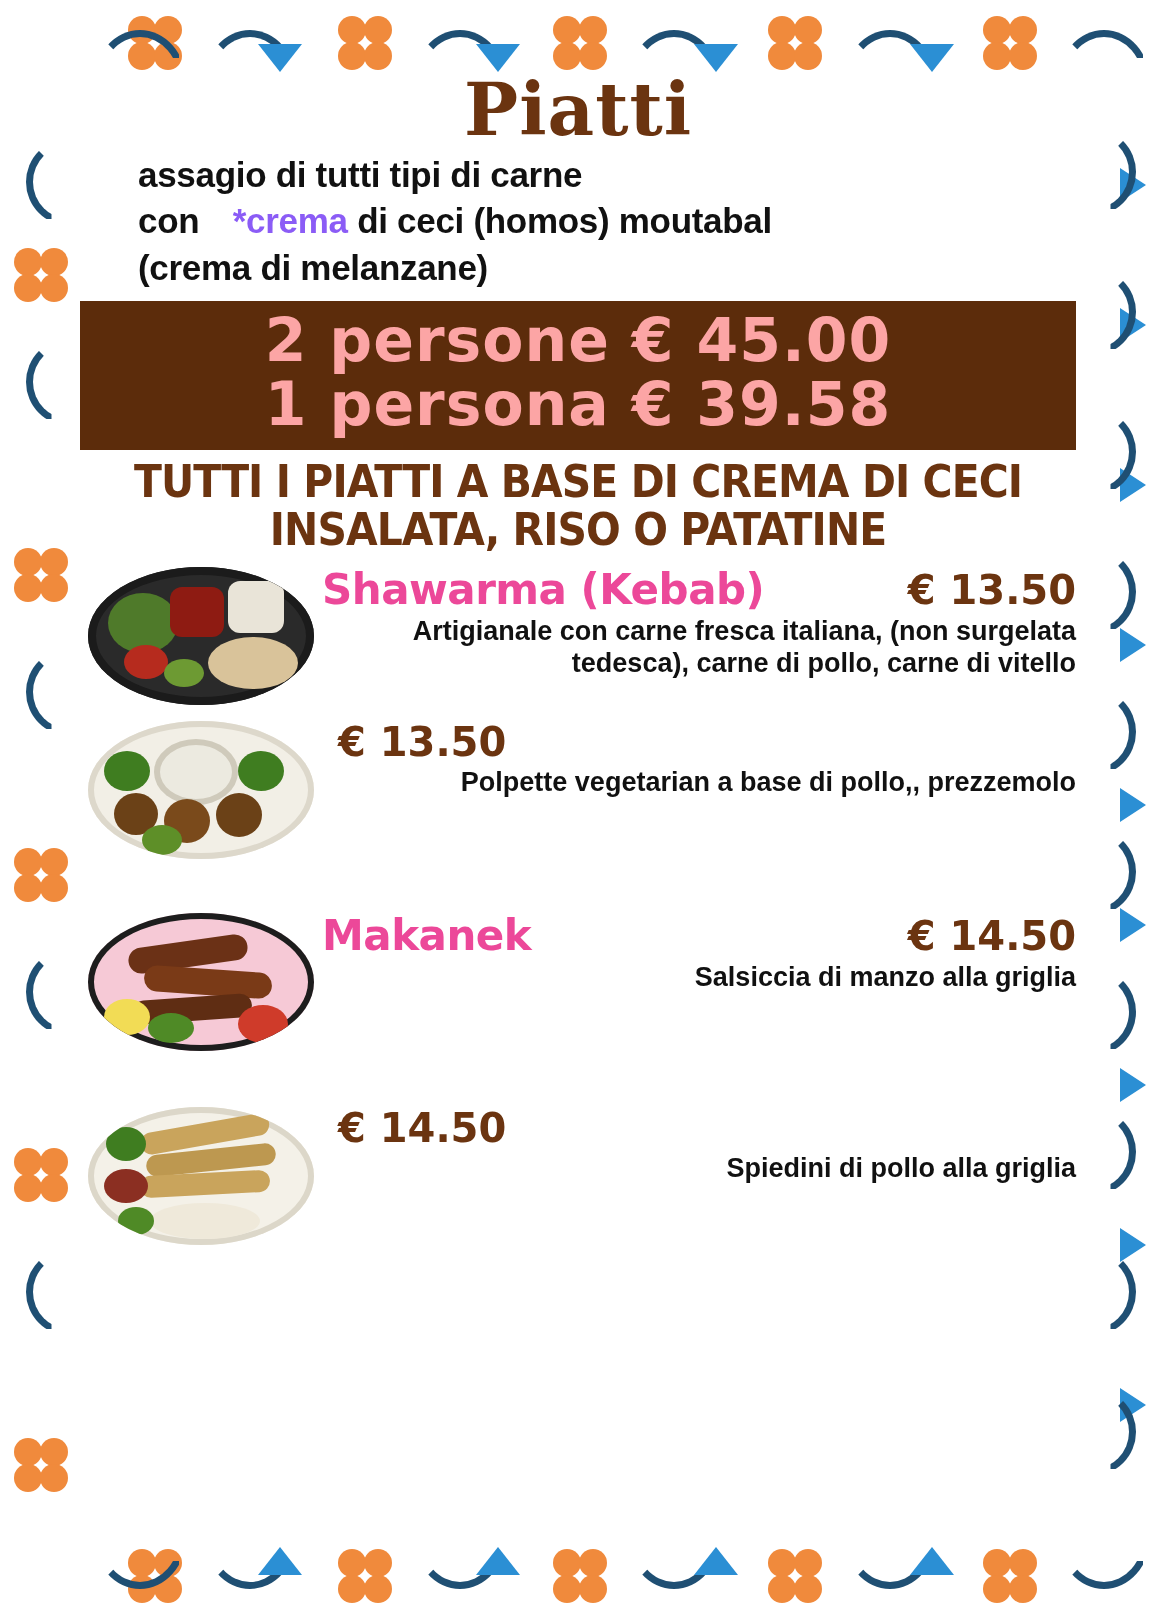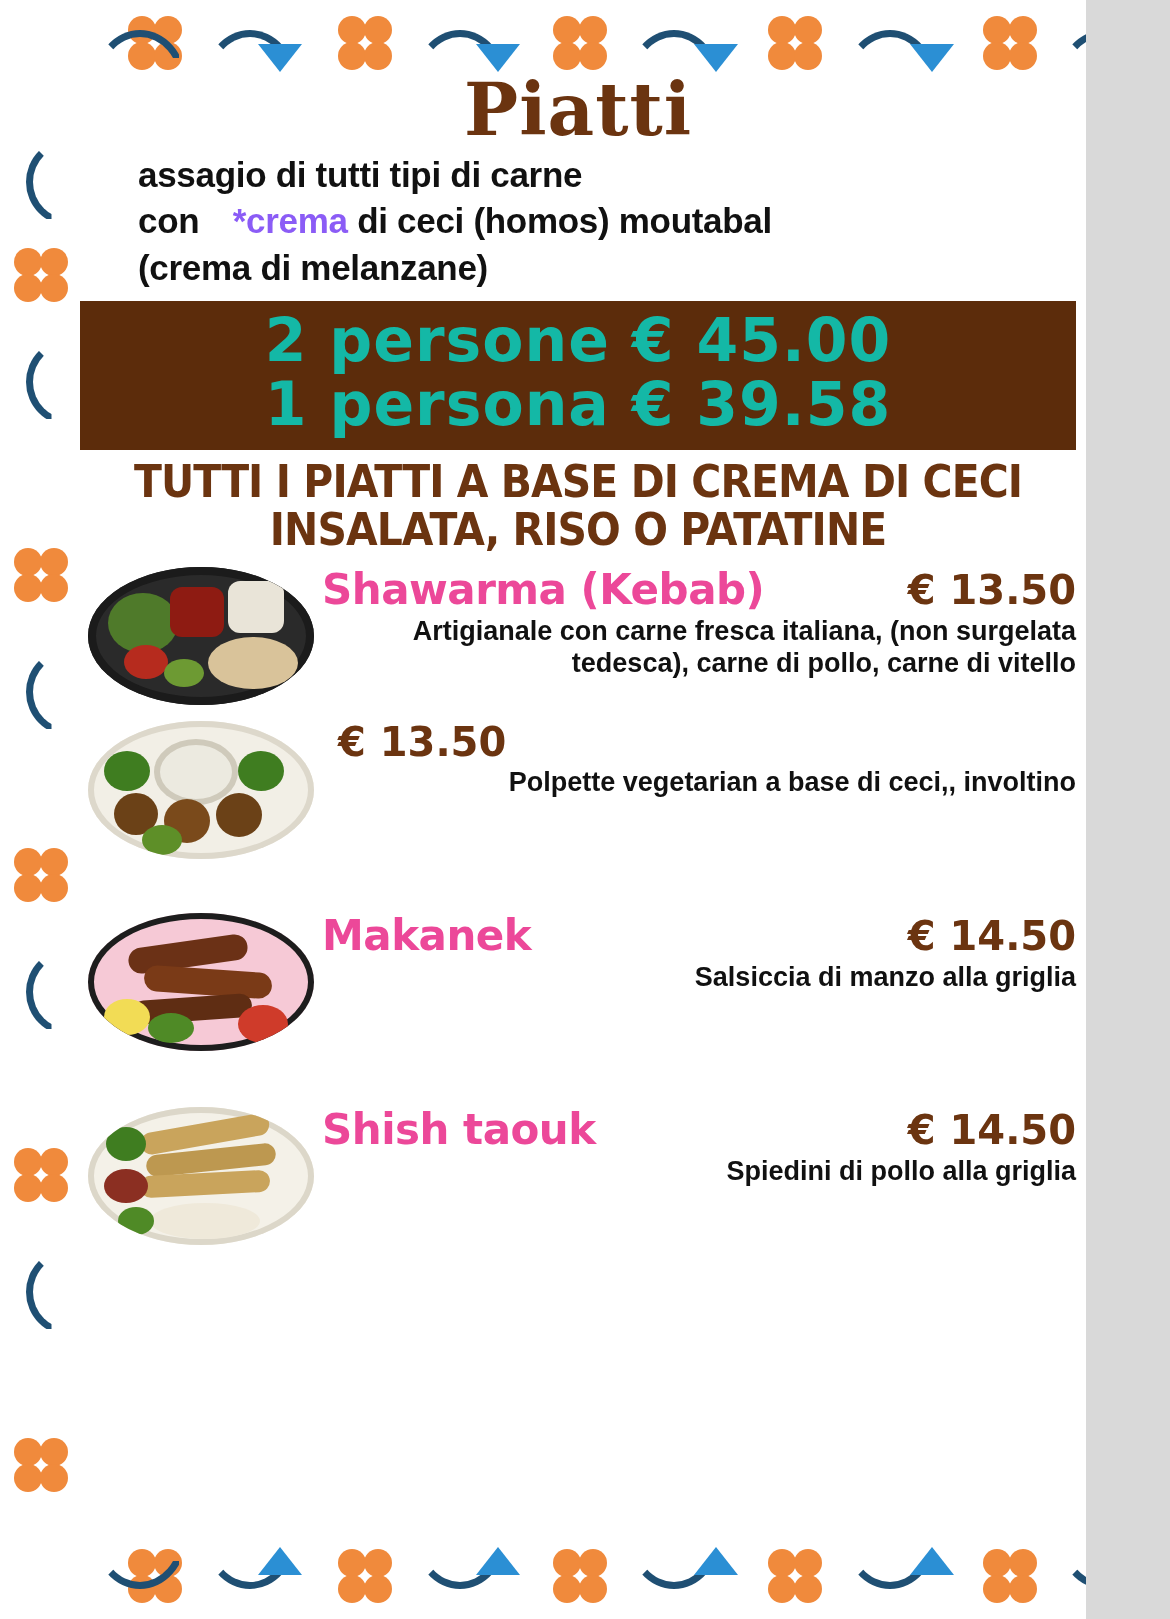"Piatti" .page { width: 1086px -> 1170px }
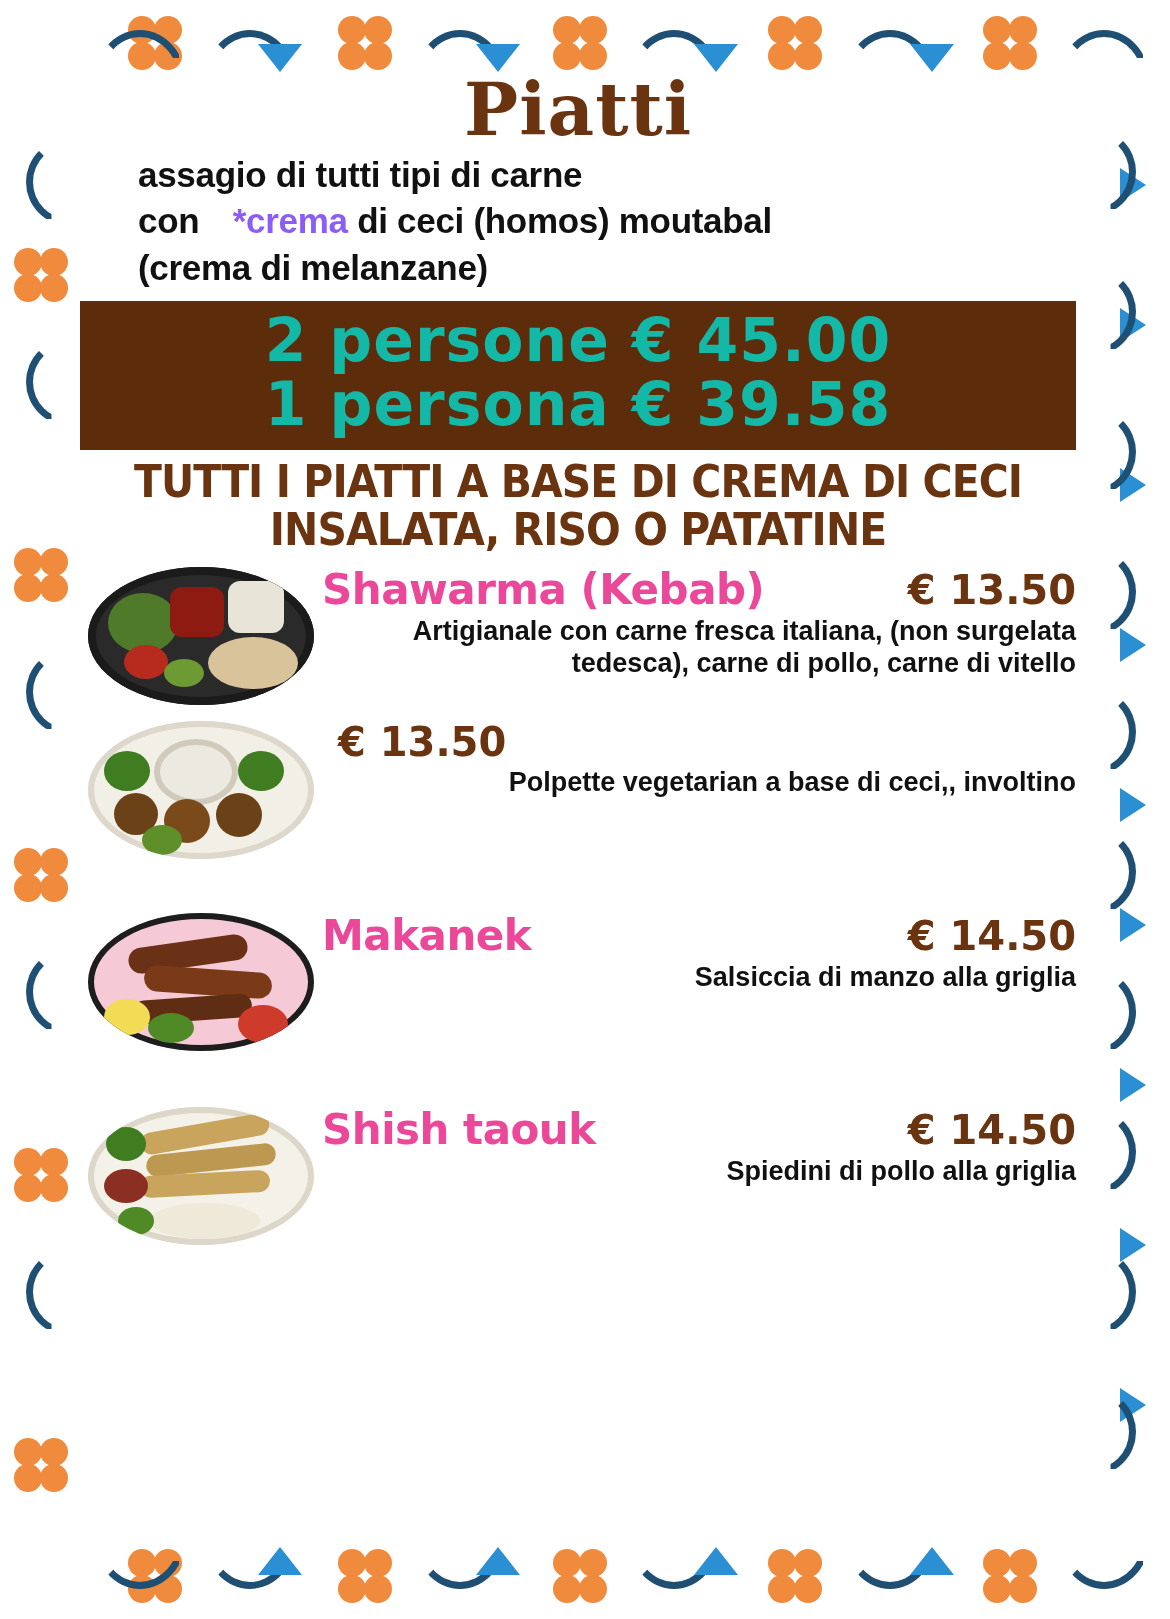"2 persone € 45.00" .price-band { color: #14b8a6 -> #fca5a5 }
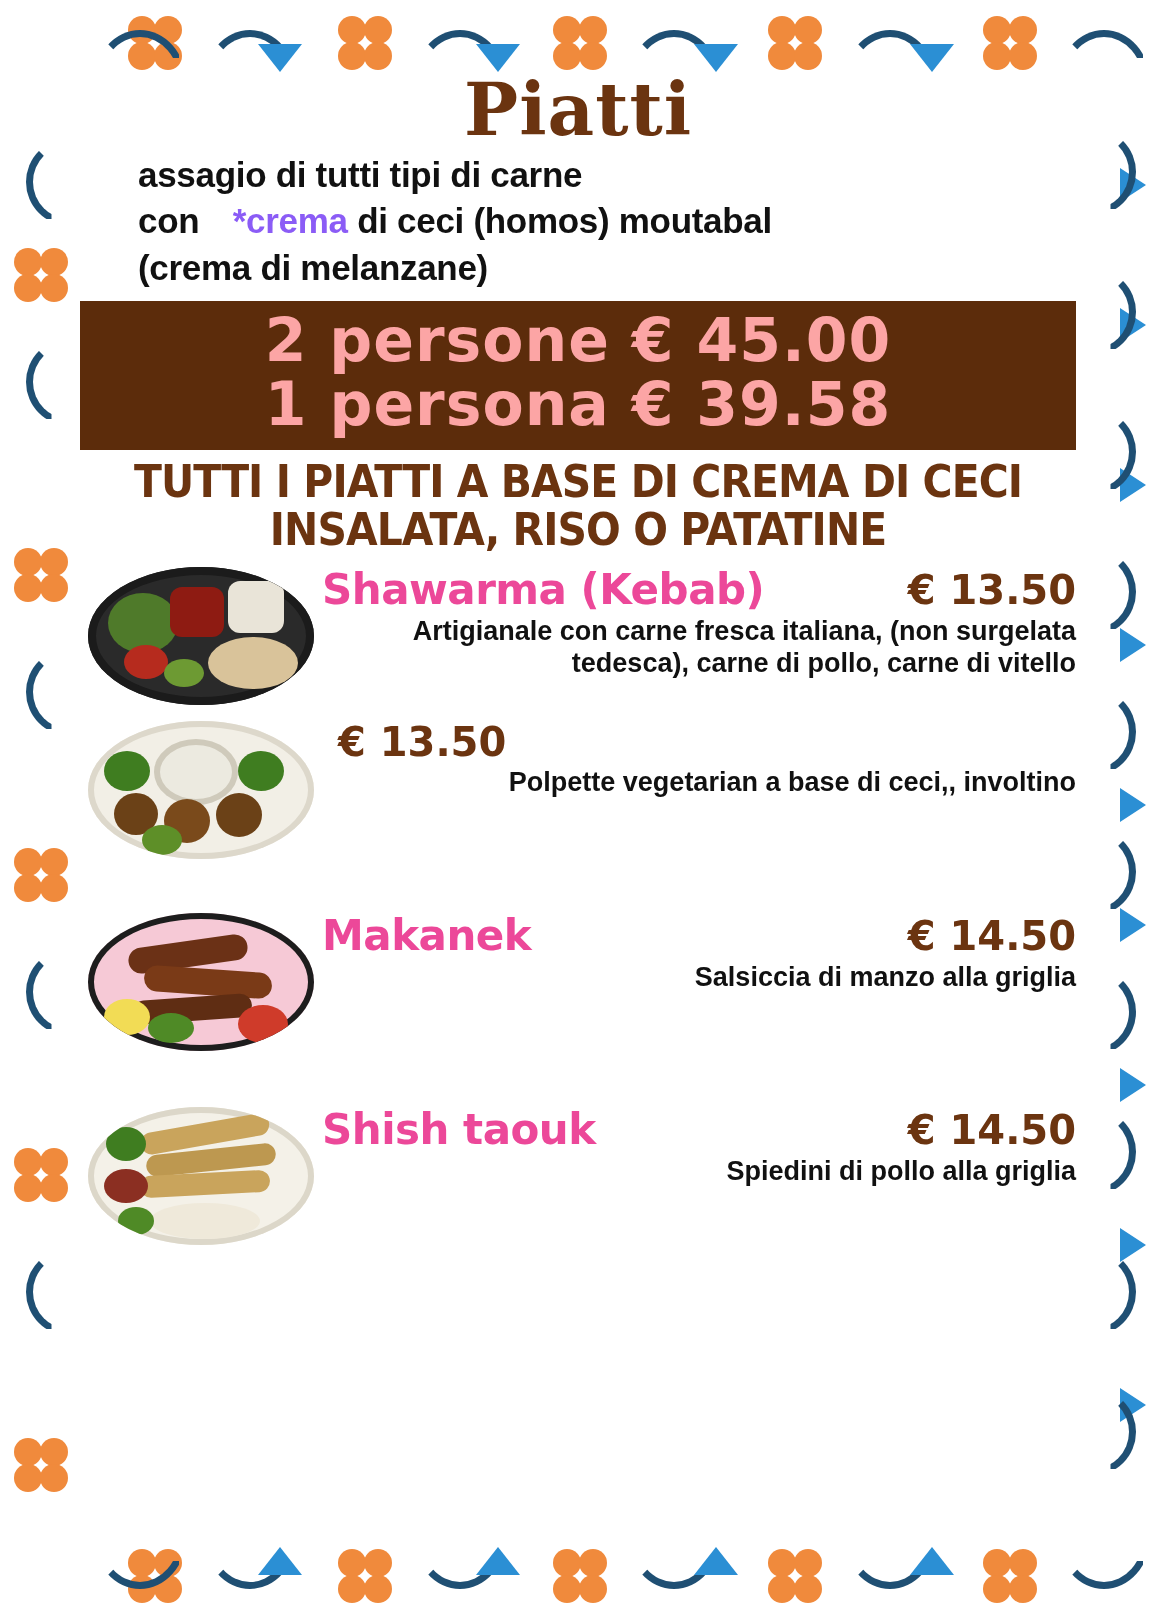"Polpette vegetarian a base di" div.item-desc { text: ceci,, involtino -> pollo,, prezzemolo }
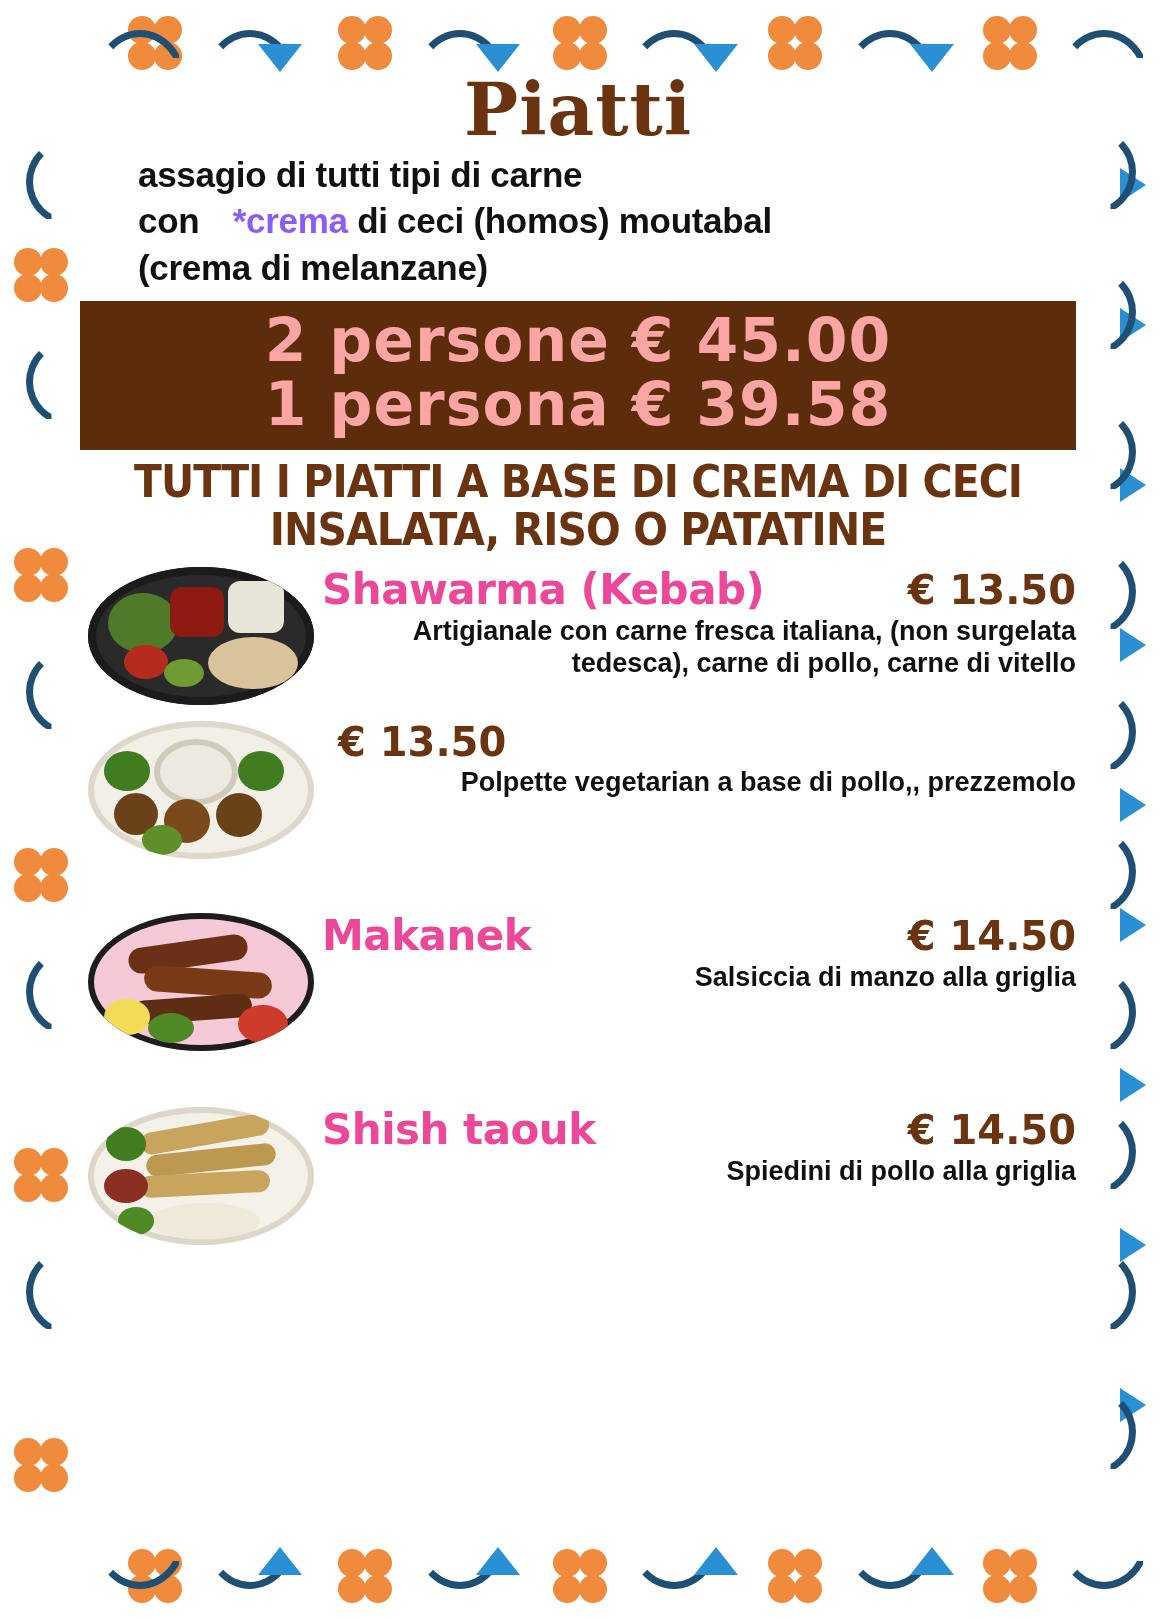"Shish taouk" span.item-name { html: <span>Shish taouk</span> -> none }
